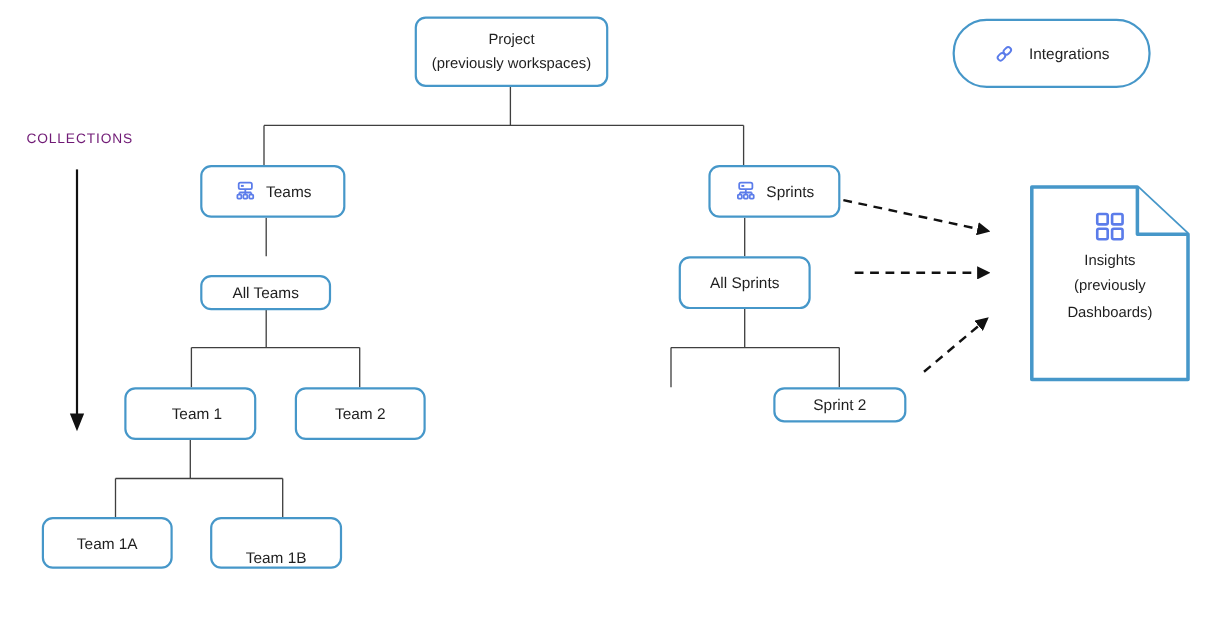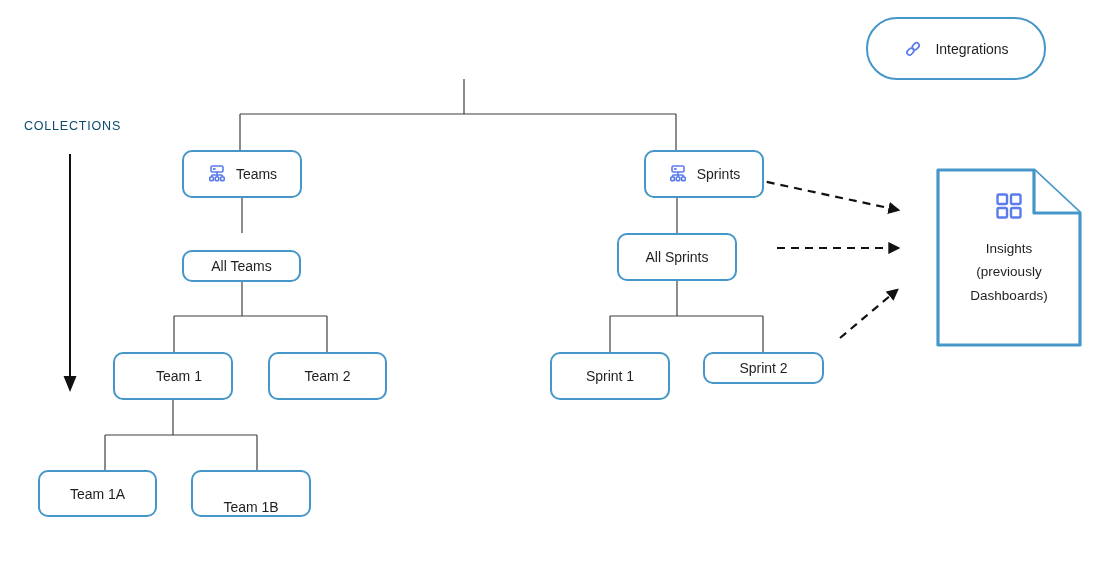"Project" div.node { html: none -> <div> <span>Project</span> <span>(previously workspaces)</span> </div> }
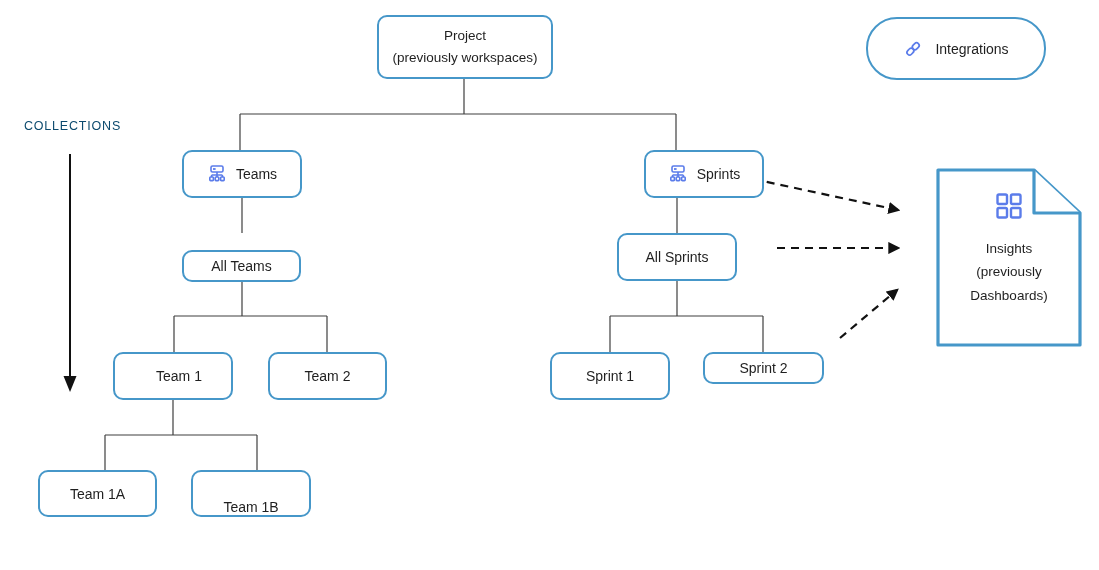"COLLECTIONS" .collections-label { color: #0c4a6e -> #701a75 }
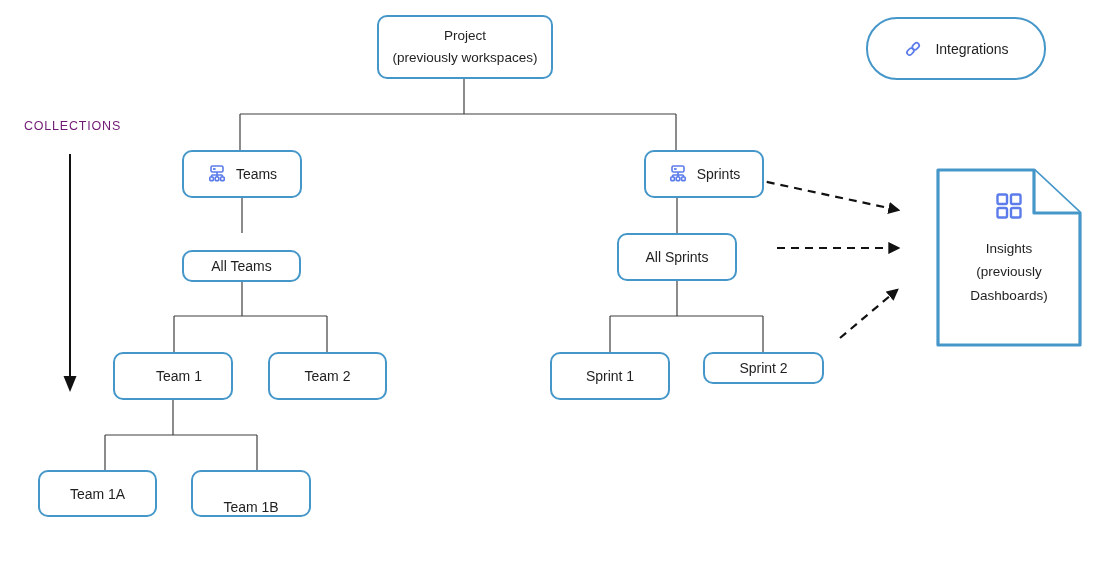"Teams" div.node { width: 120px -> 132px }
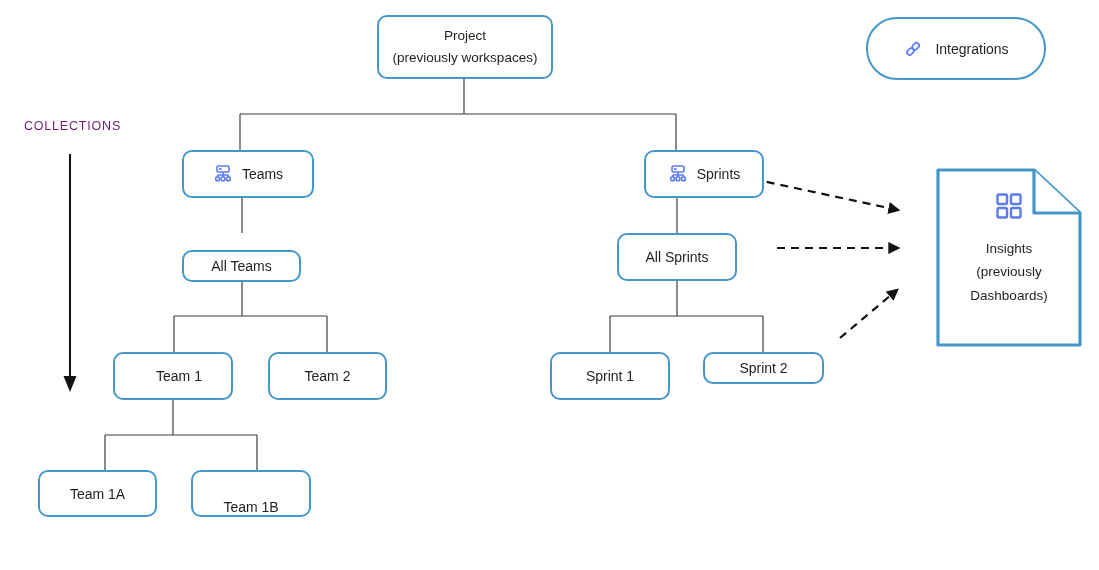"Insights" .insights-text .lines { margin-top: 16px -> 4px }
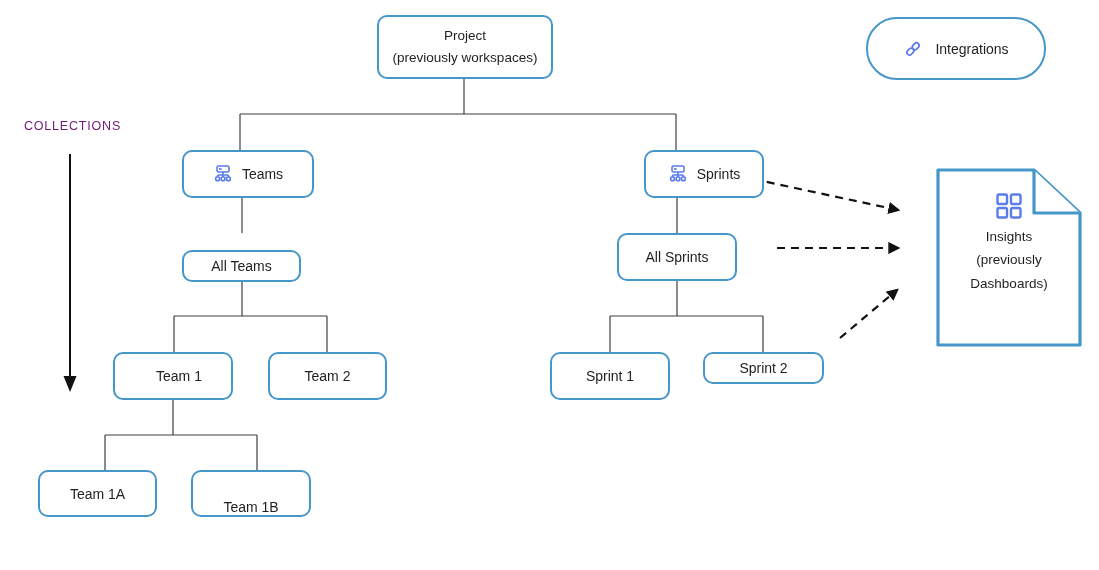"Sprint 1" div.node { html: <div> <span>Sprint 1</span> </div> -> none }
